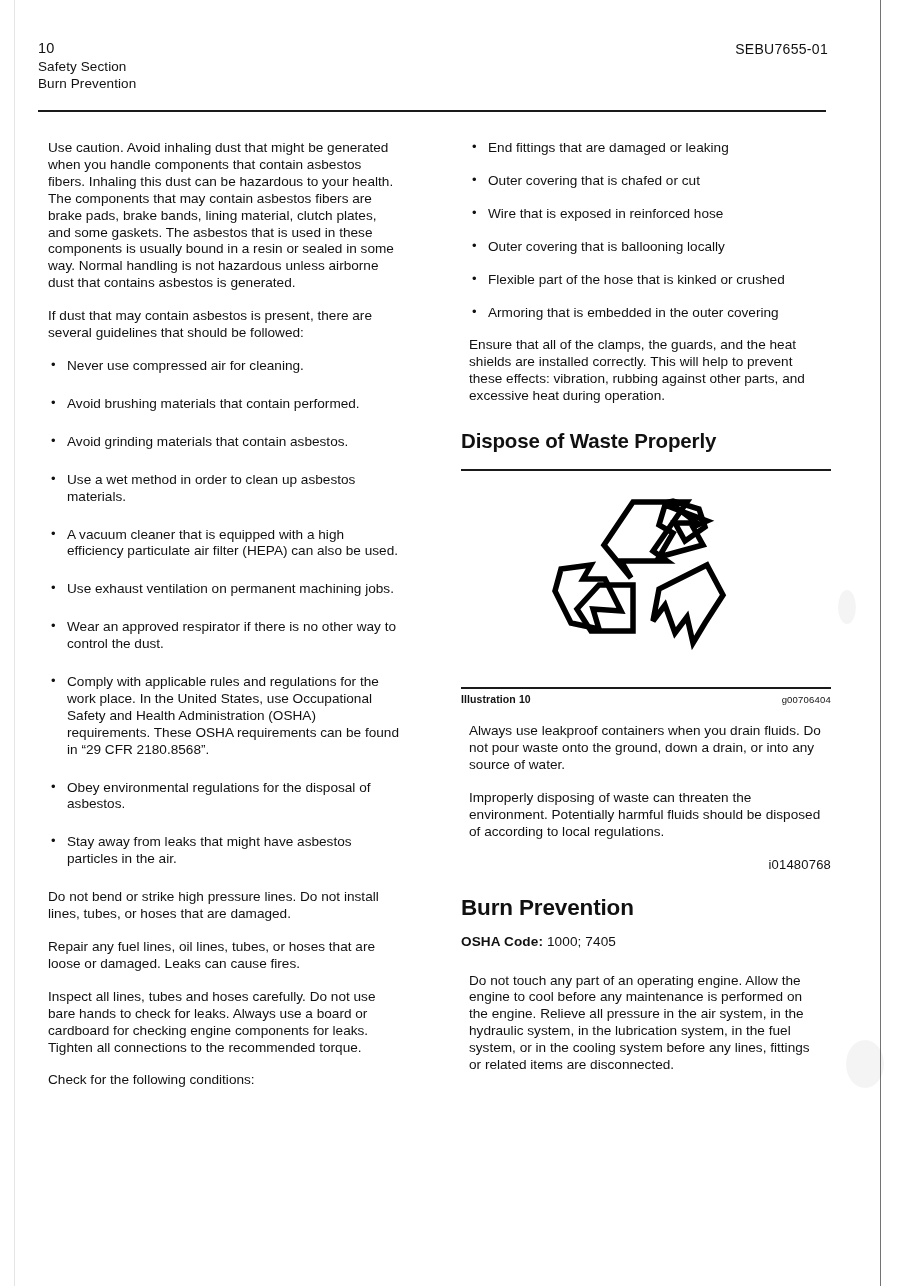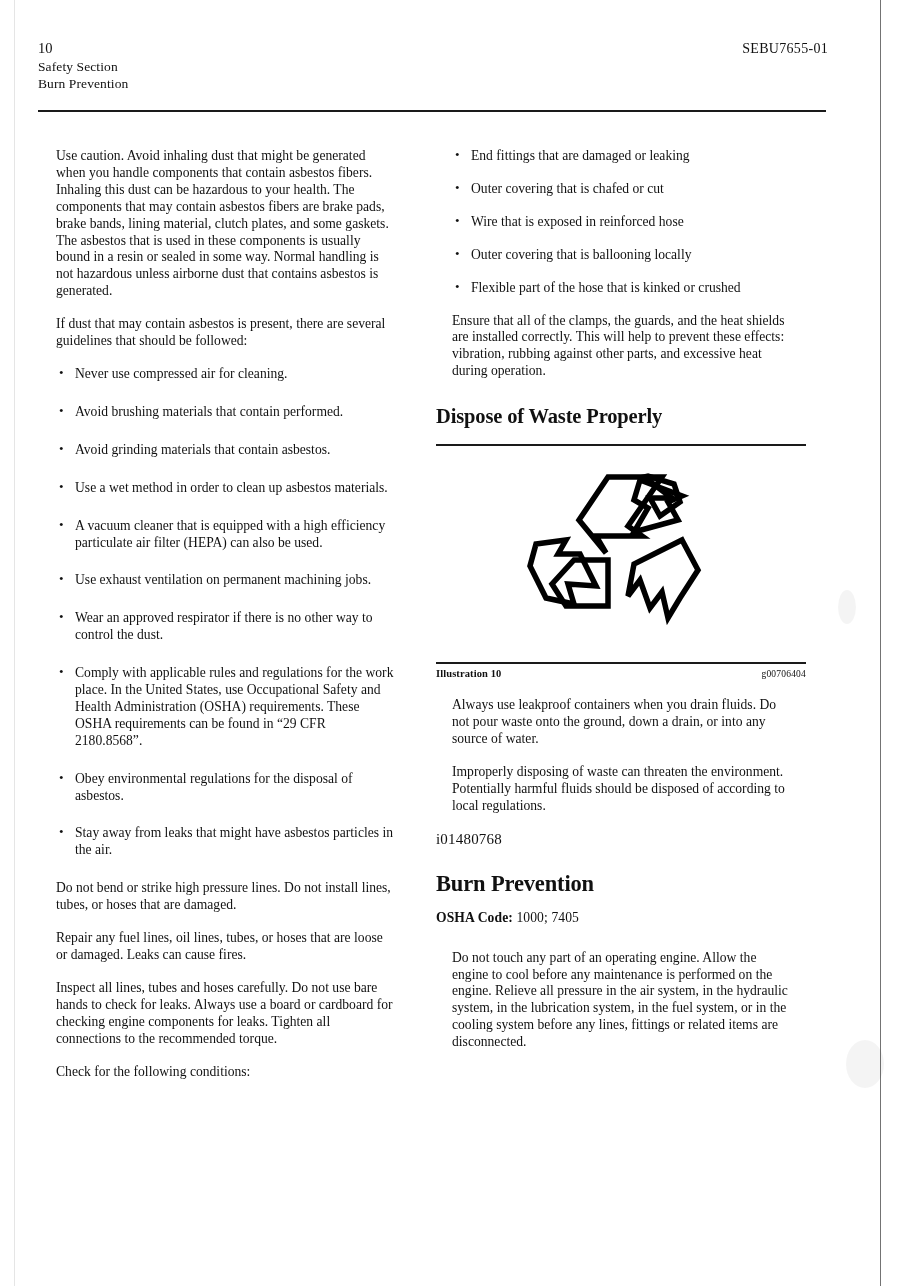"10" #page { font-family: Liberation Serif, serif -> none }
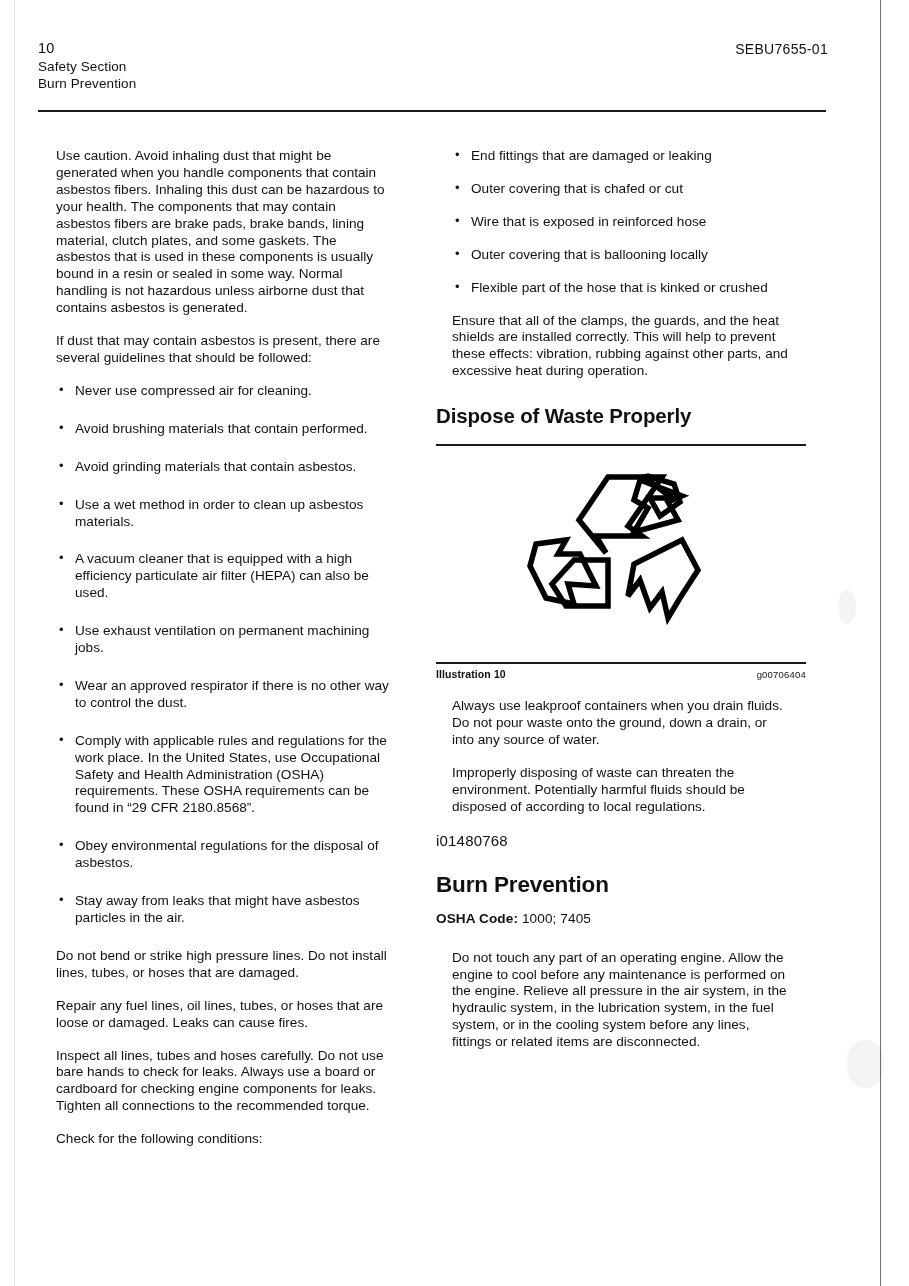"Use caution. Avoid inhaling dust" p.body, .bullets li { margin: 16px -> 8px }
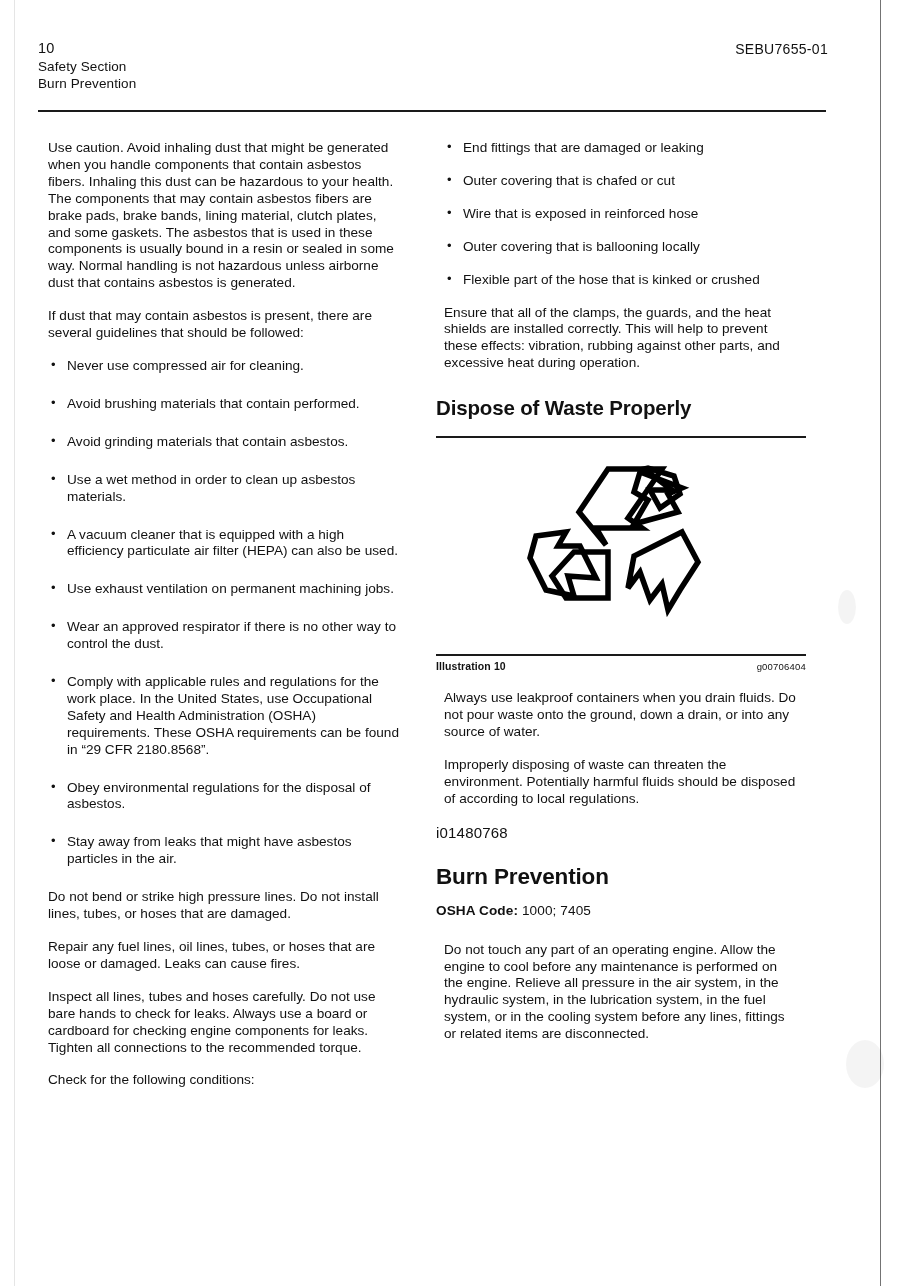"End fittings that are damaged" .col-right { left: 436px -> 461px }
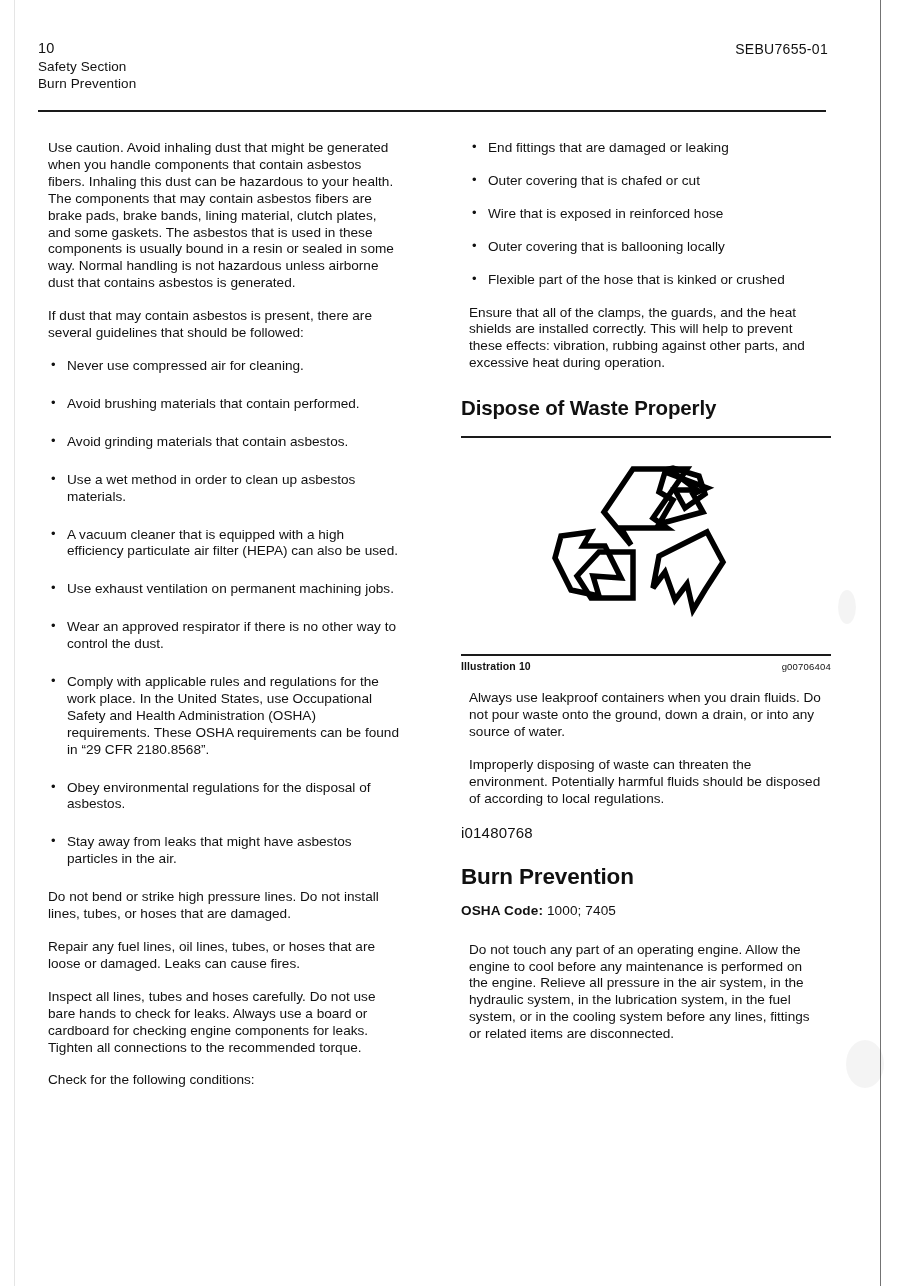"Armoring that is embedded in" li { html: none -> <li>Armoring that is embedded in the outer covering</li> }
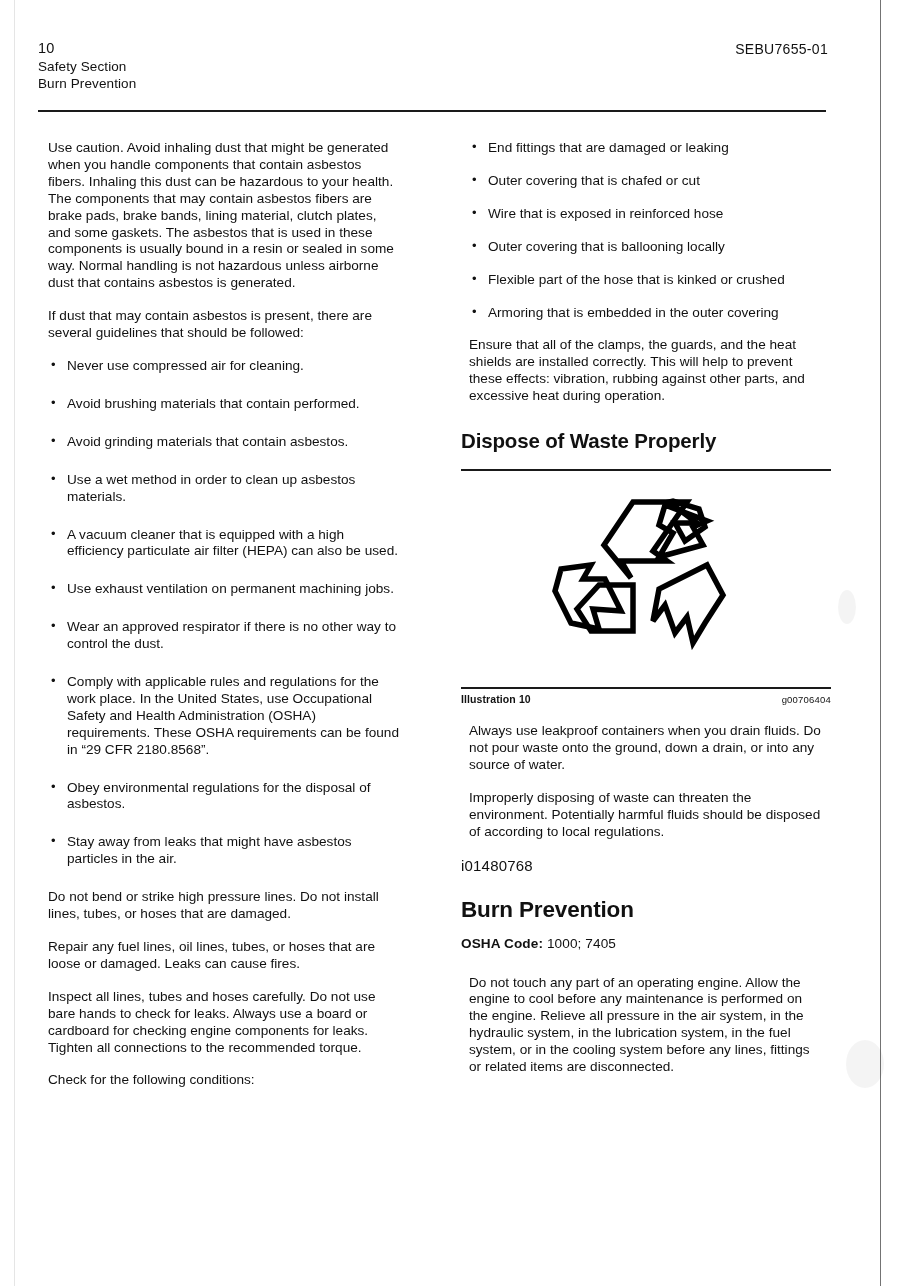"i01480768" .ref-code { font-size: 15px -> 13px; text-align: left -> right }
